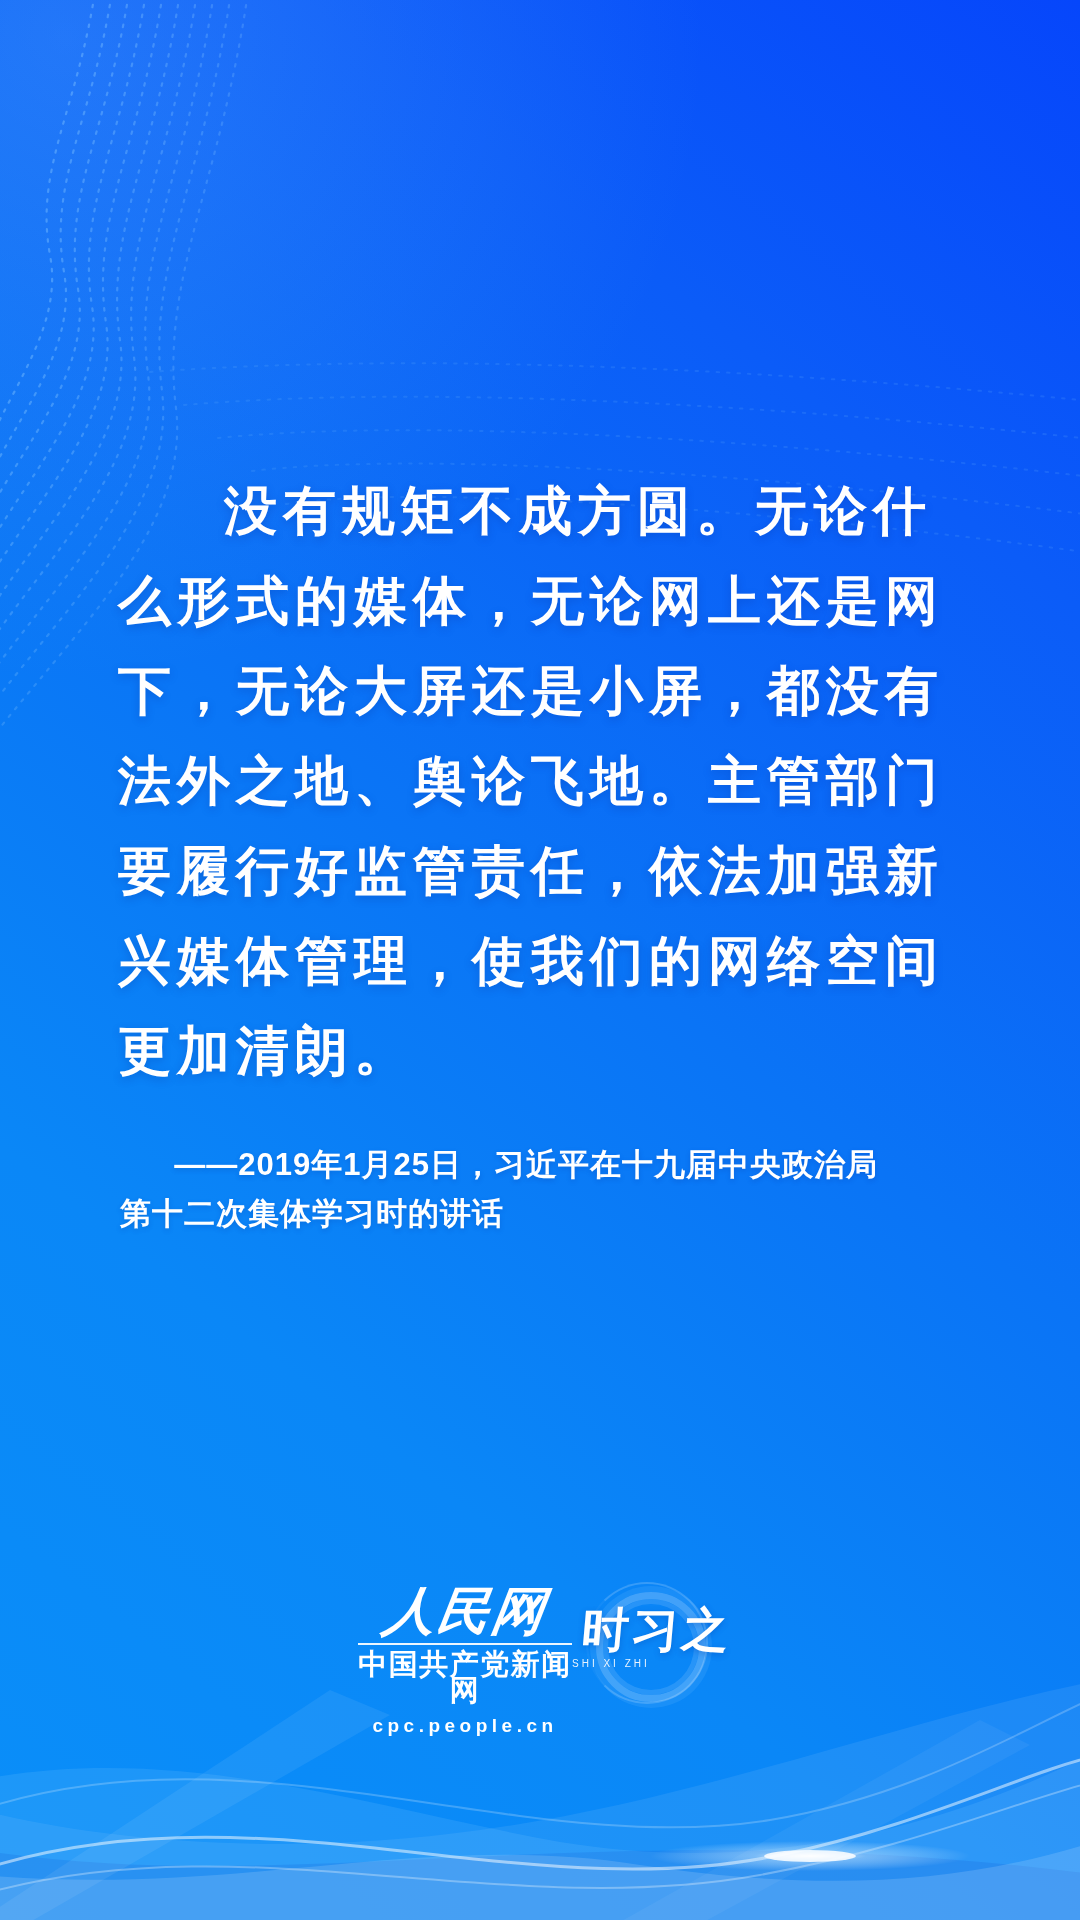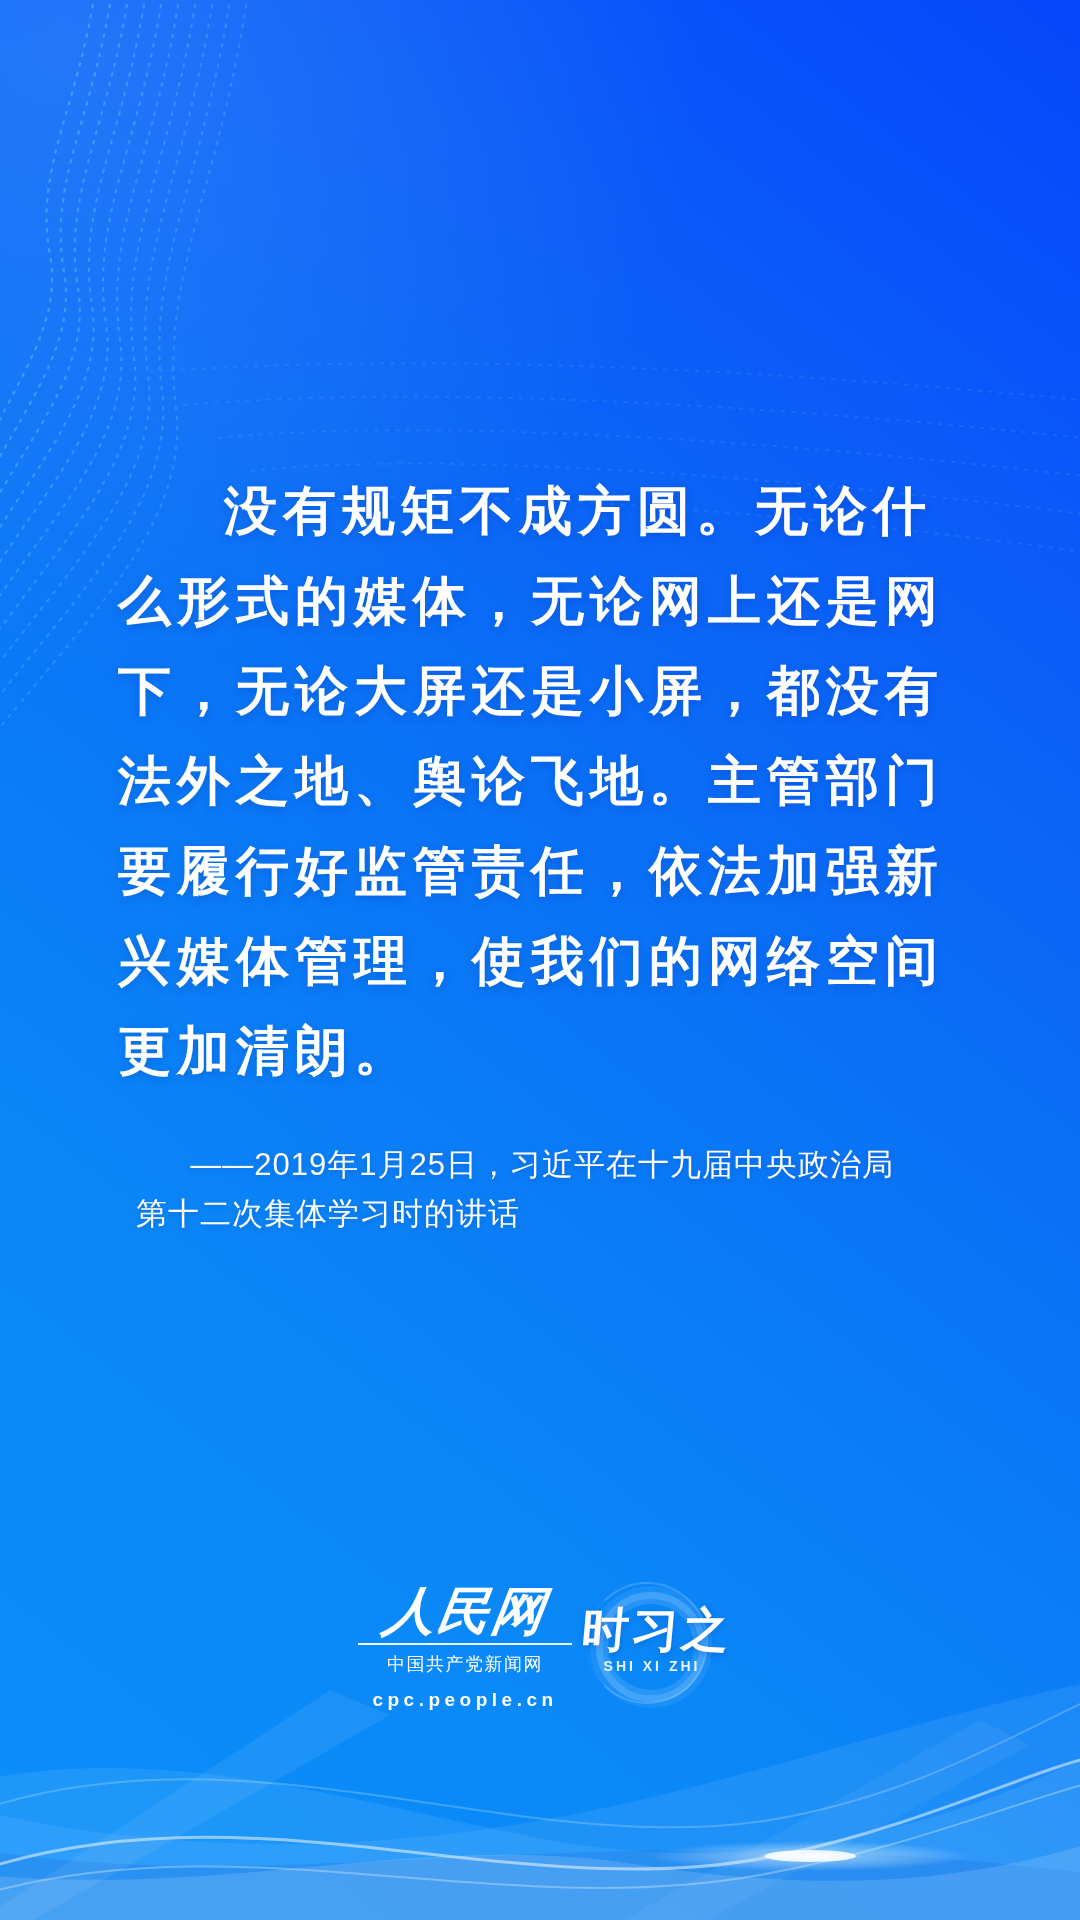"——2019年1月25日，习近平在十九届中央政治局" .attribution { font-weight: 400 -> 700; left: 136px -> 120px }
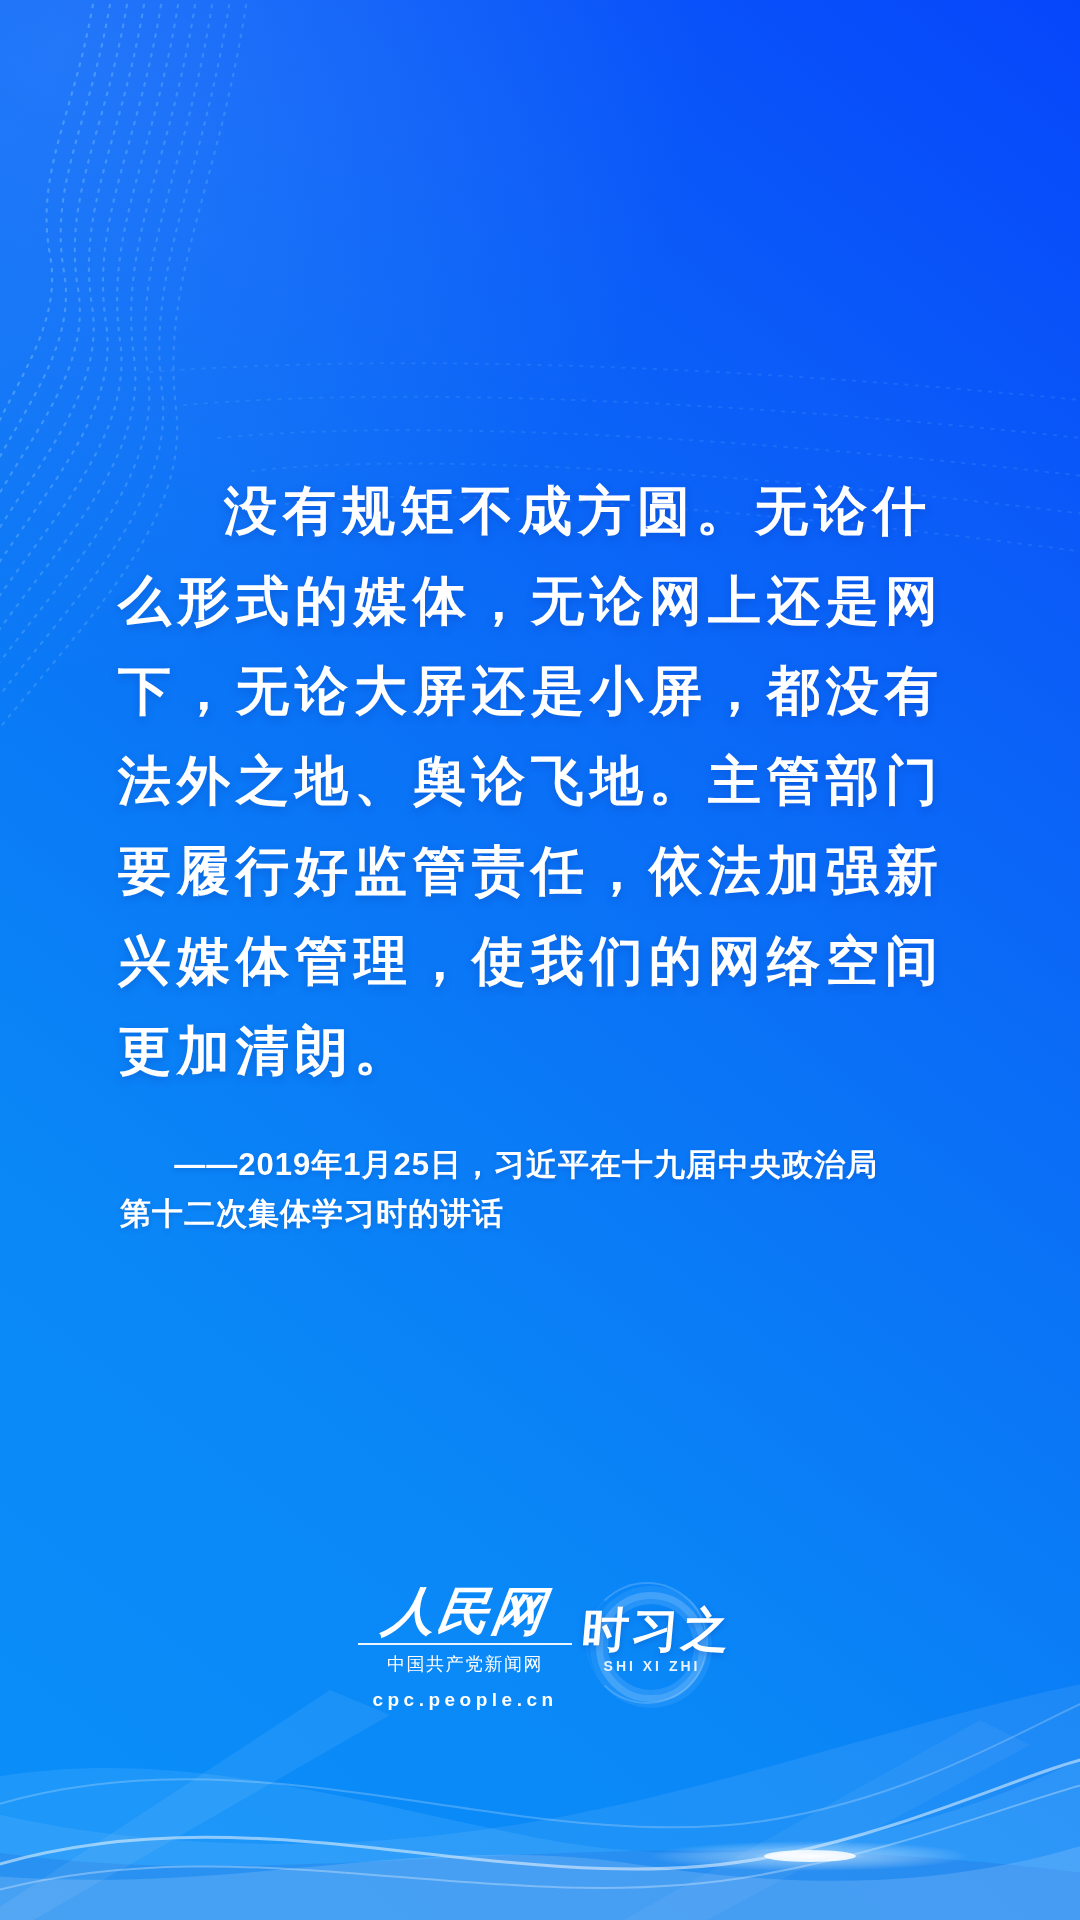"中国共产党新闻网" .people-name { font-size: 18px -> 29px; font-weight: 400 -> 700 }
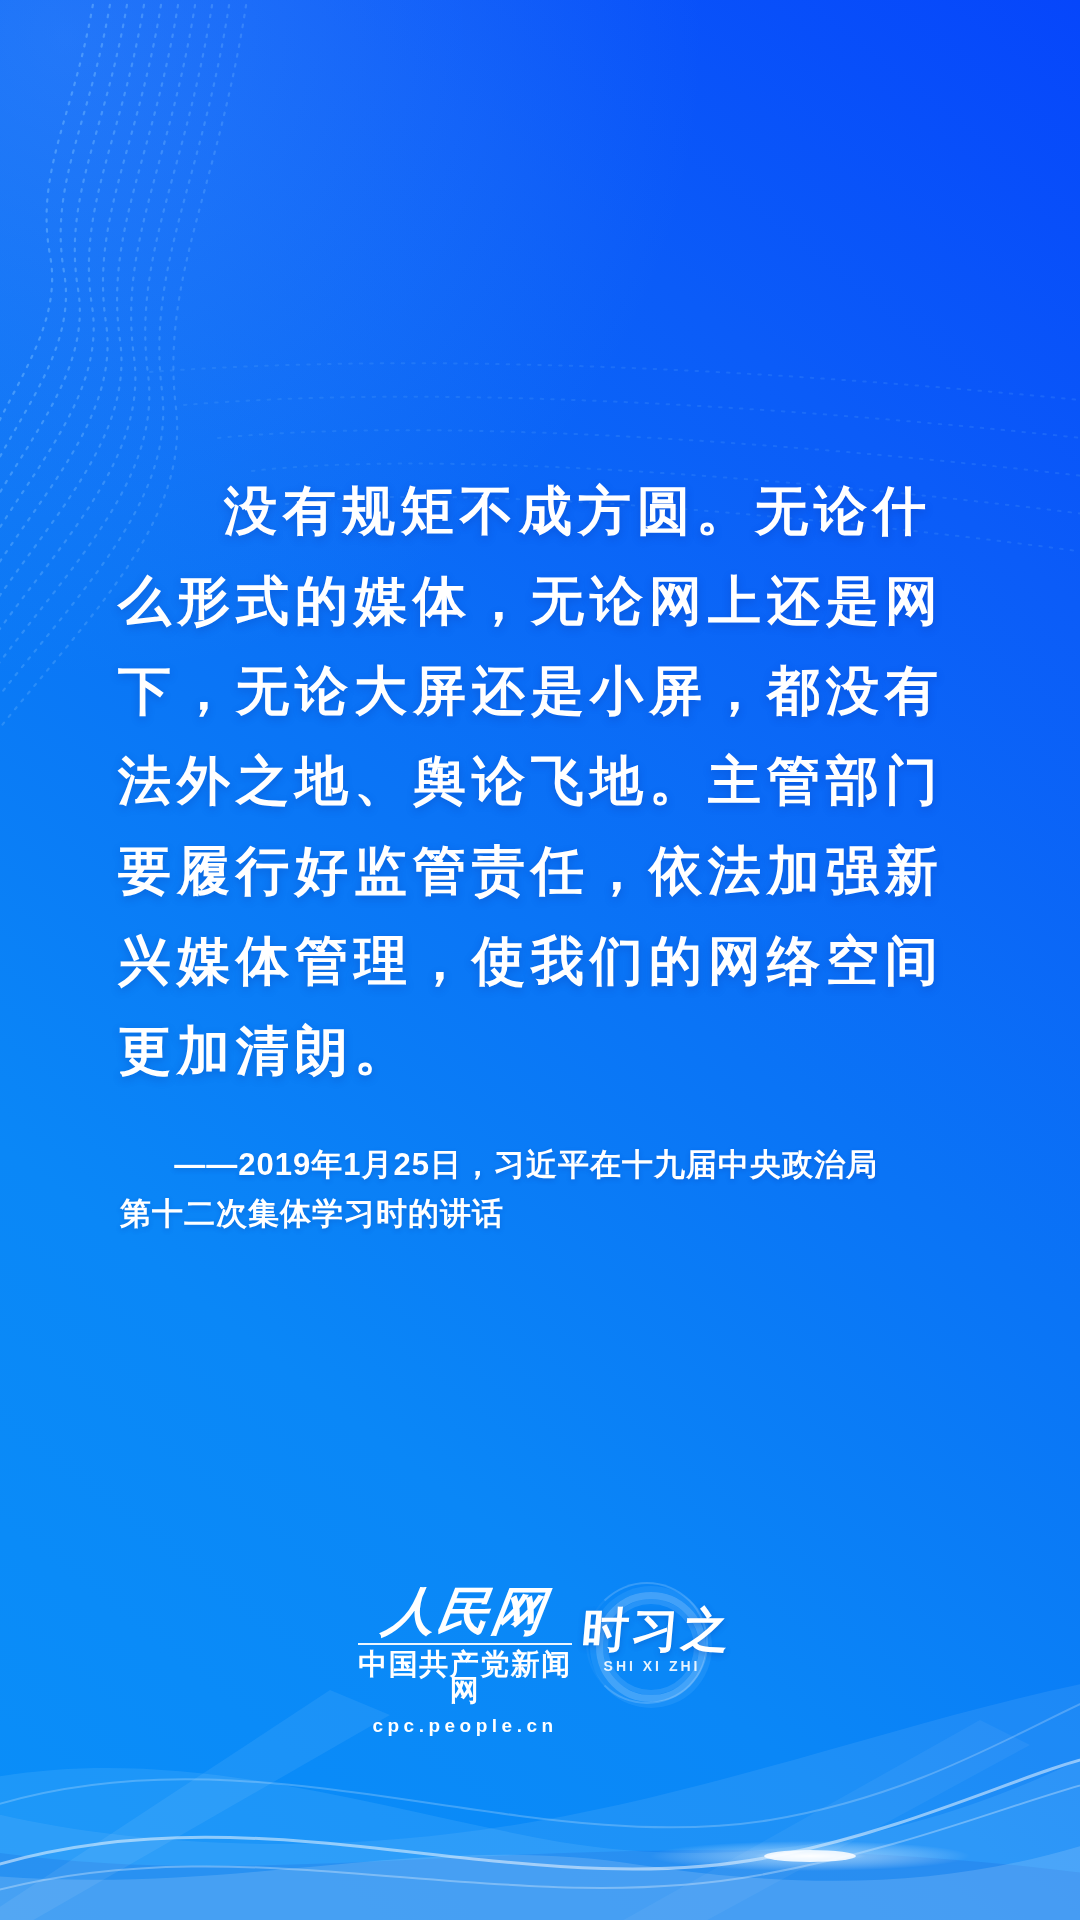"SHI XI ZHI" .sxz-sub { font-size: 14px -> 10px; font-weight: 700 -> 400; text-align: center -> left }
